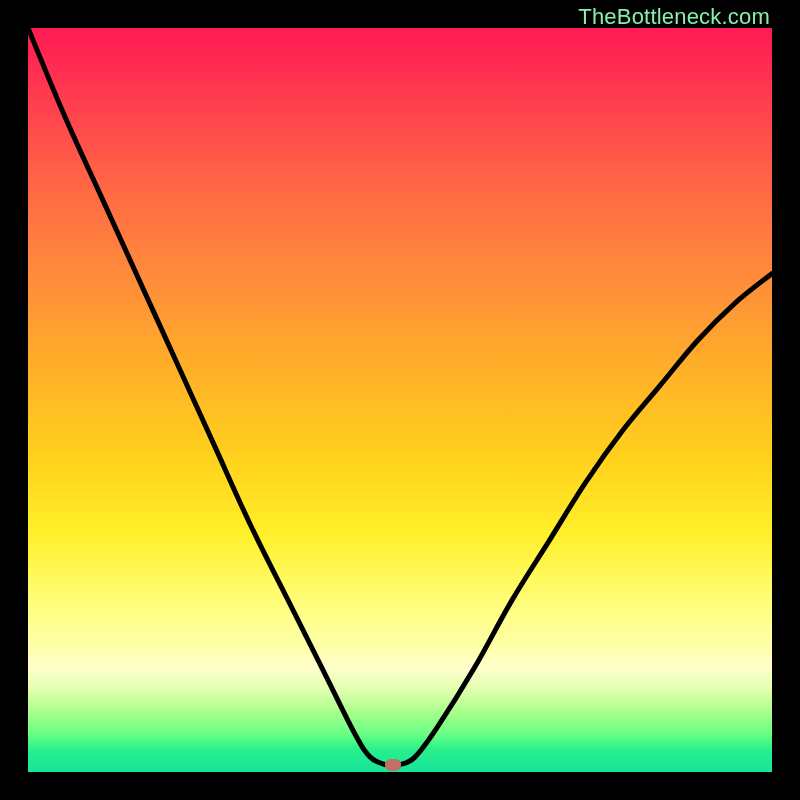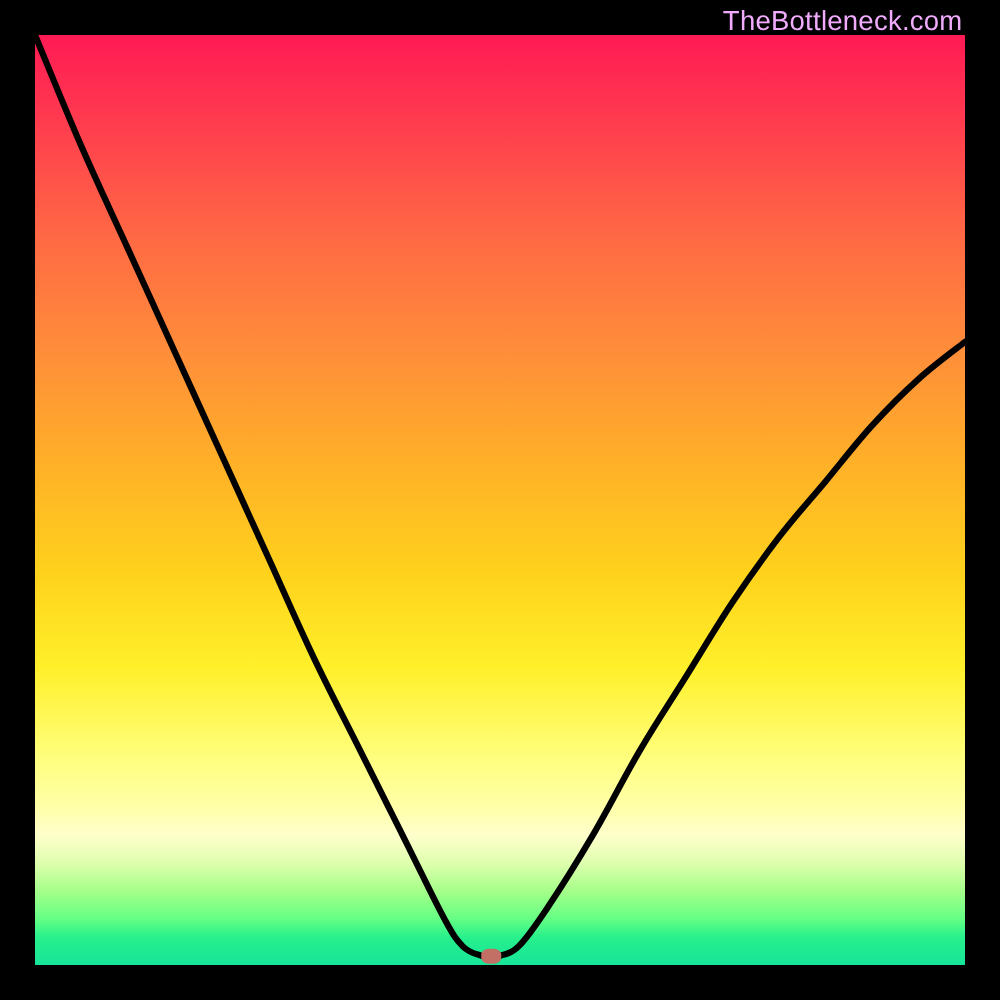"TheBottleneck.com" .watermark { color: #f0abfc -> #86efac }
